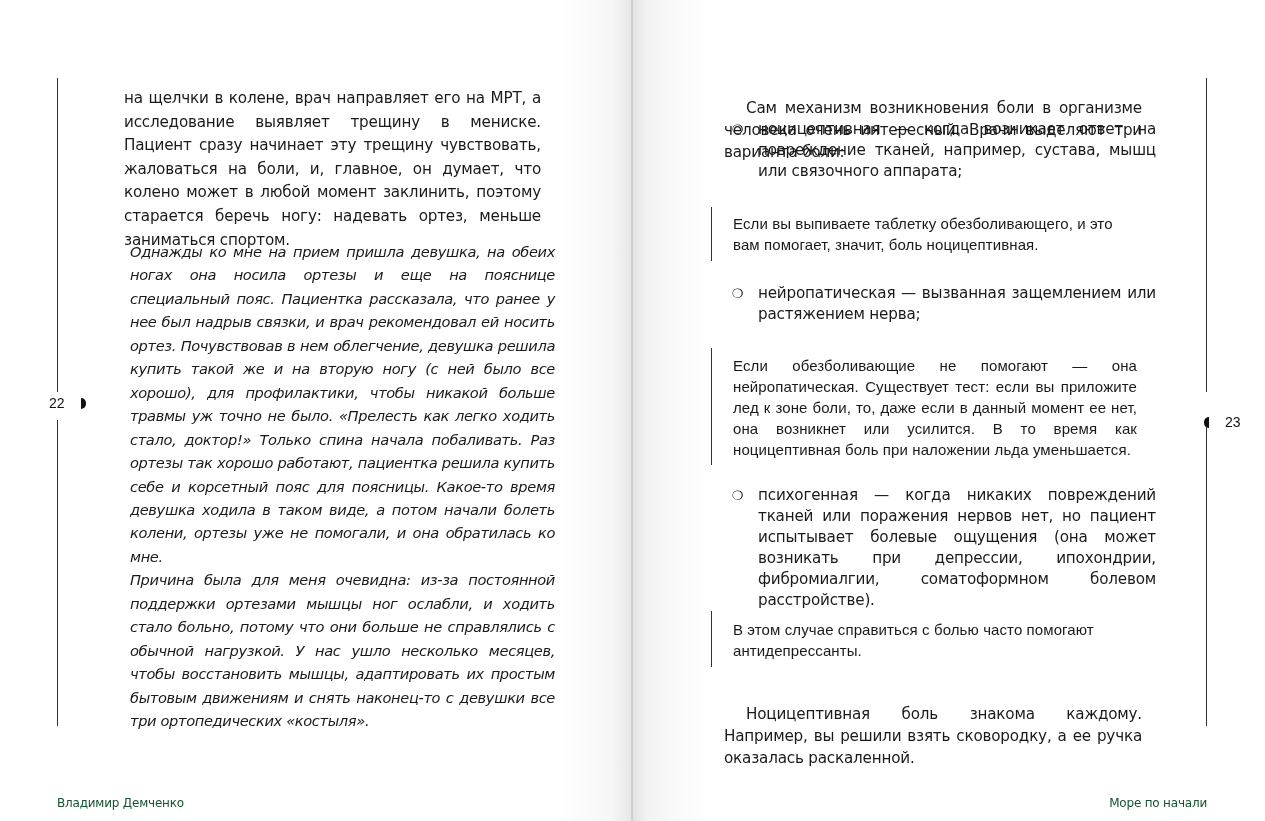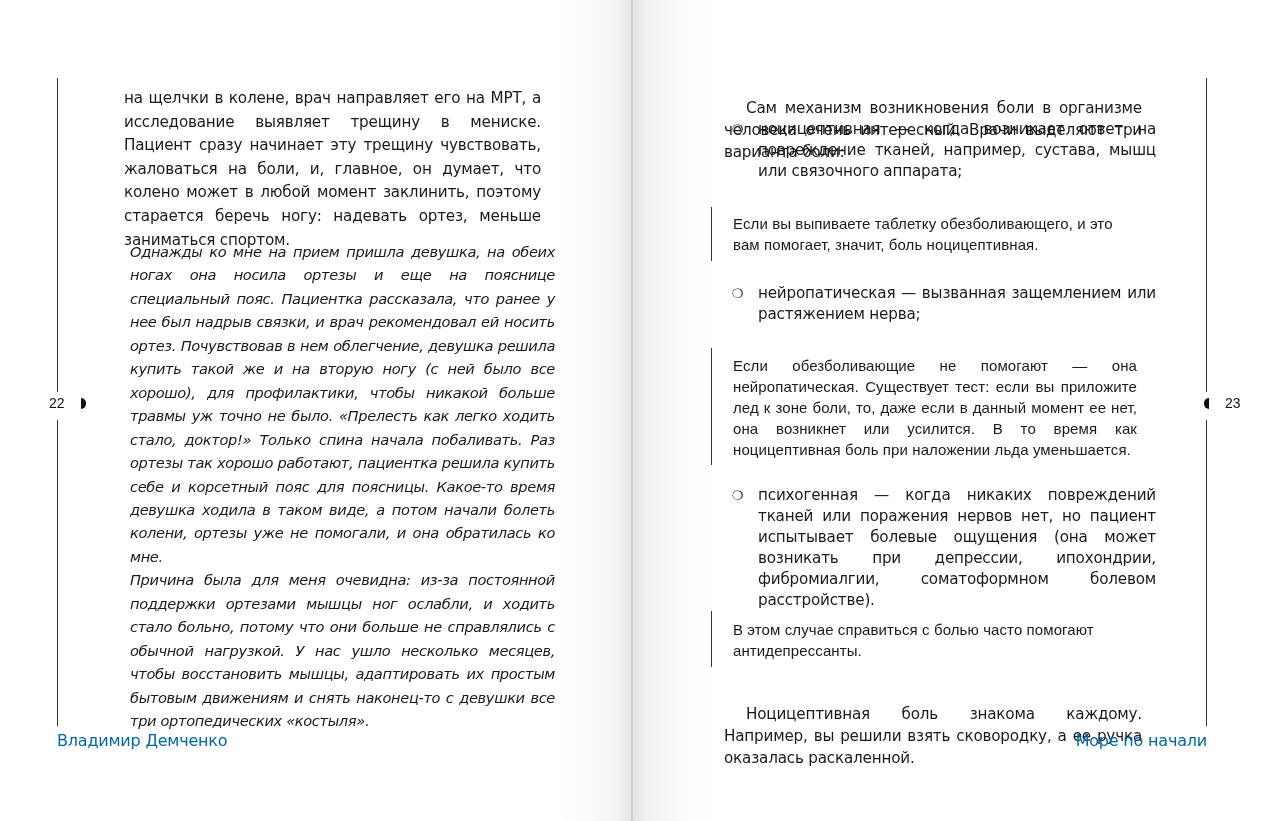"23" div.pnum { top: 395px -> 414px }
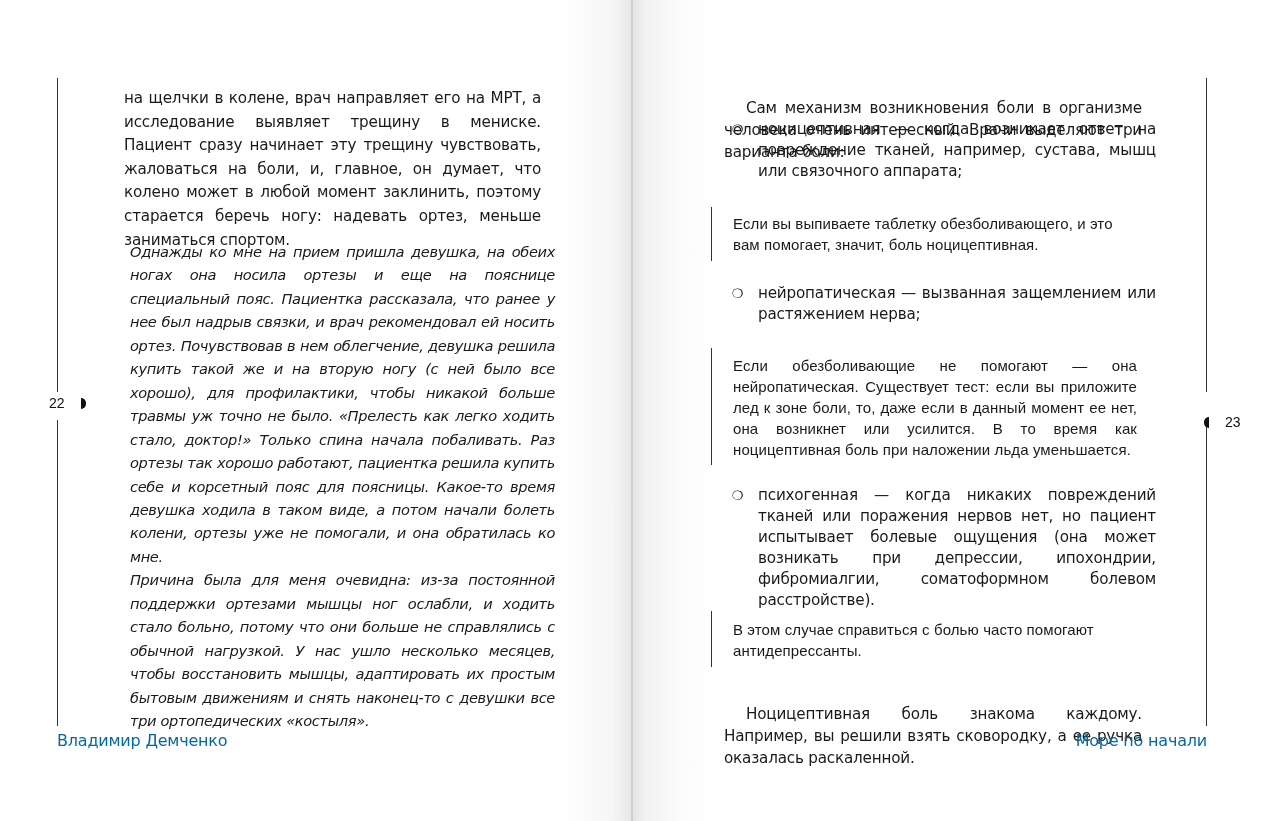"Владимир Демченко" .footer { color: #0369a1 -> #14532d; font-size: 16px -> 12px; top: 731px -> 796px }
